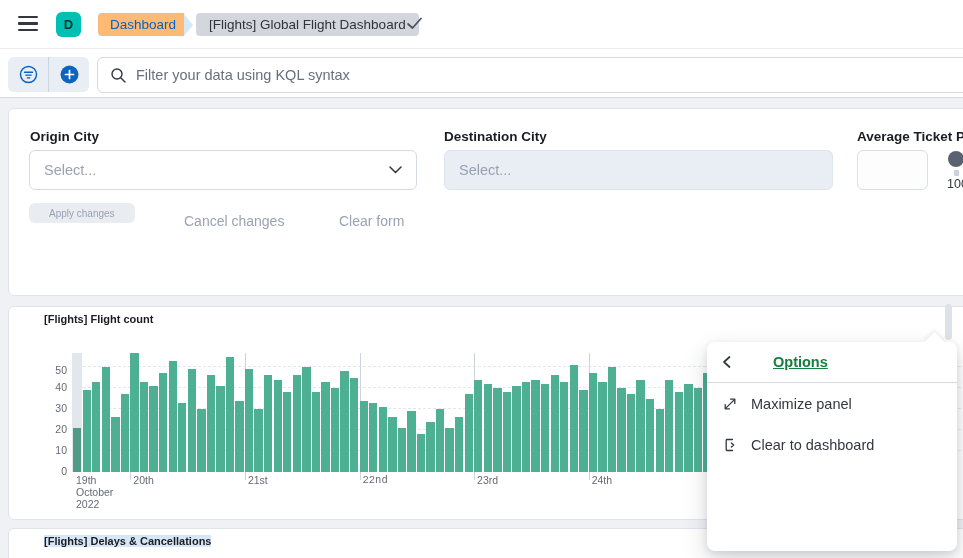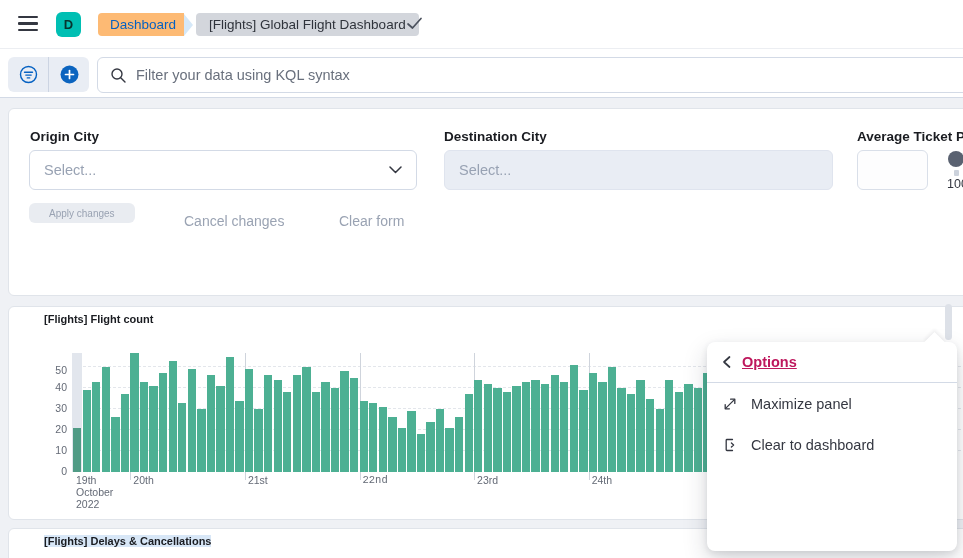"Options" #ctx-header .hdr-text { color: #be185d -> #15803d; margin-left: none -> 31px }
